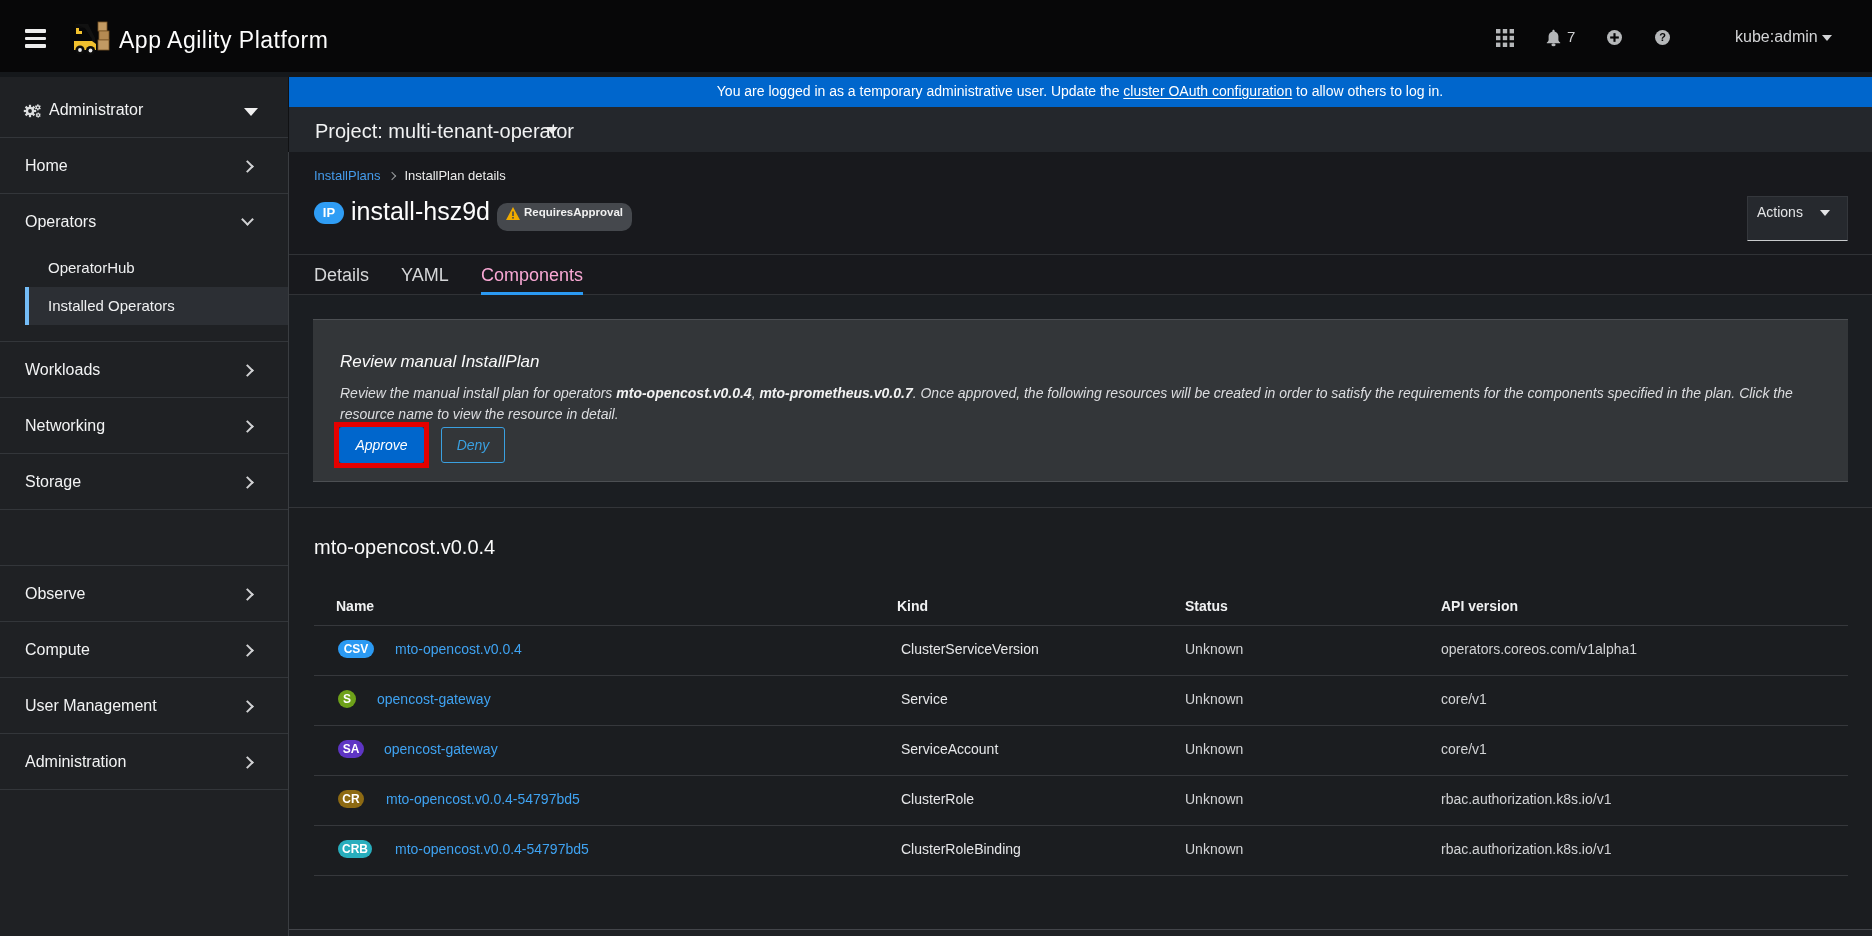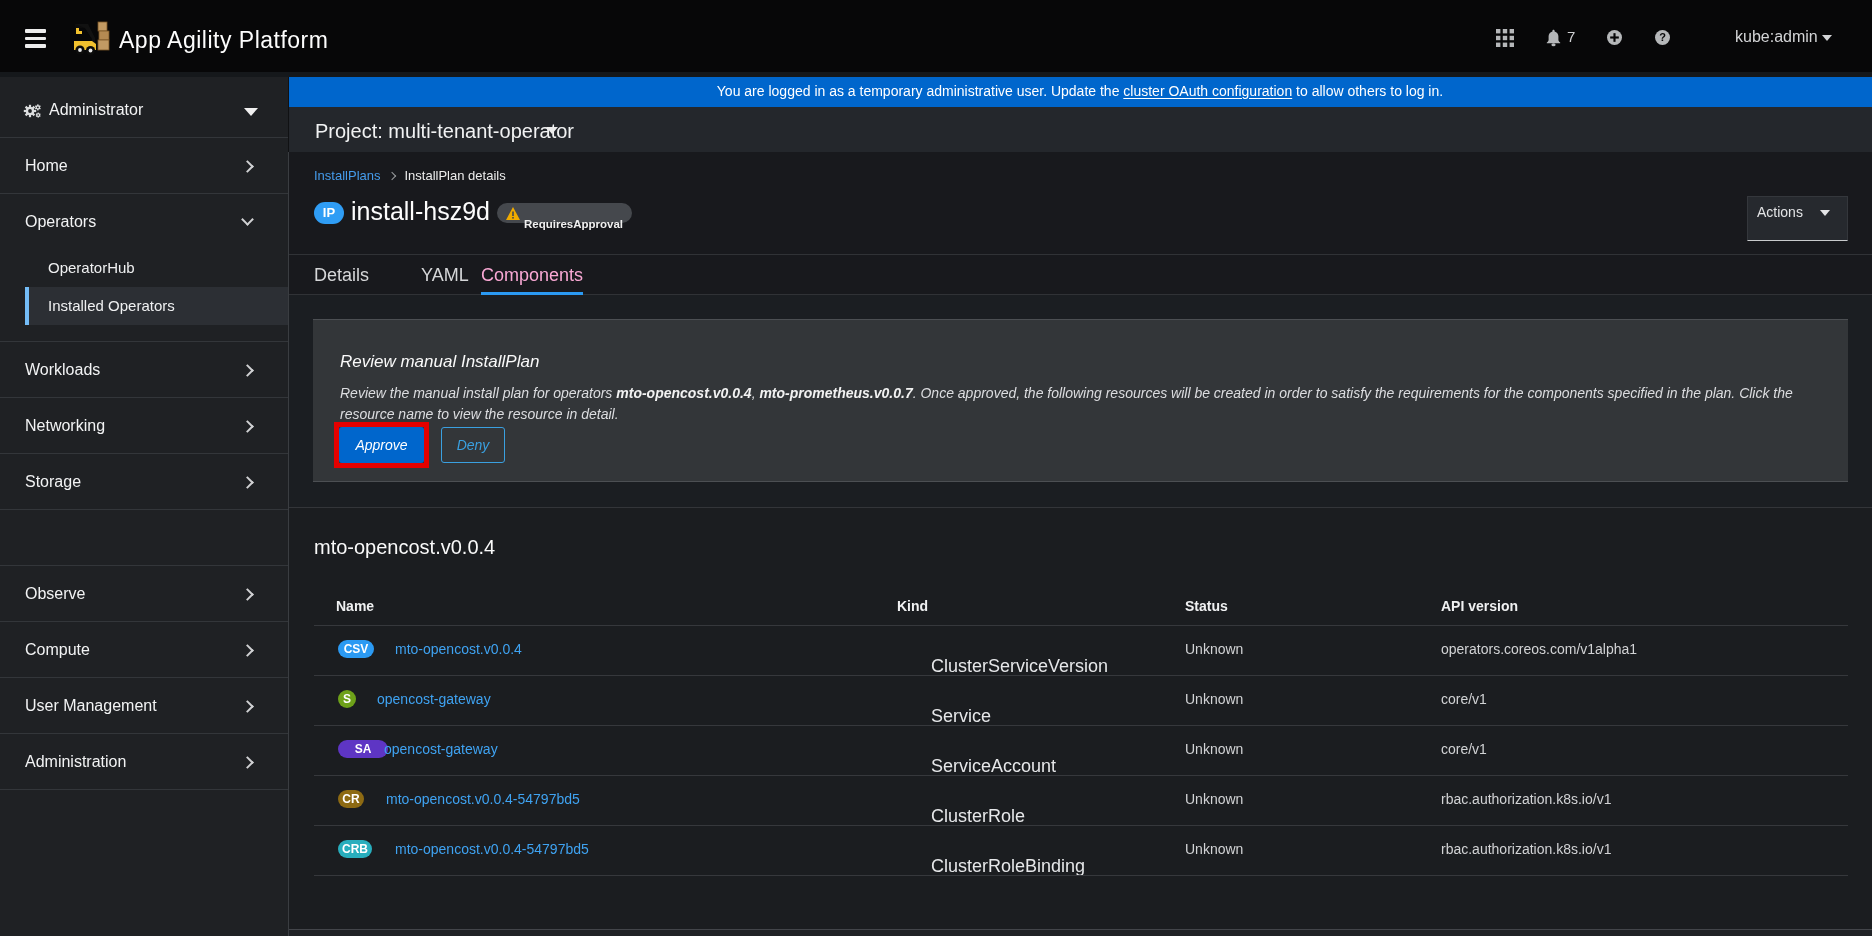"RequiresApproval" #warnpill { height: 20px -> 28px; padding: 12px 9px 0 27px -> 0 9px 0 27px }
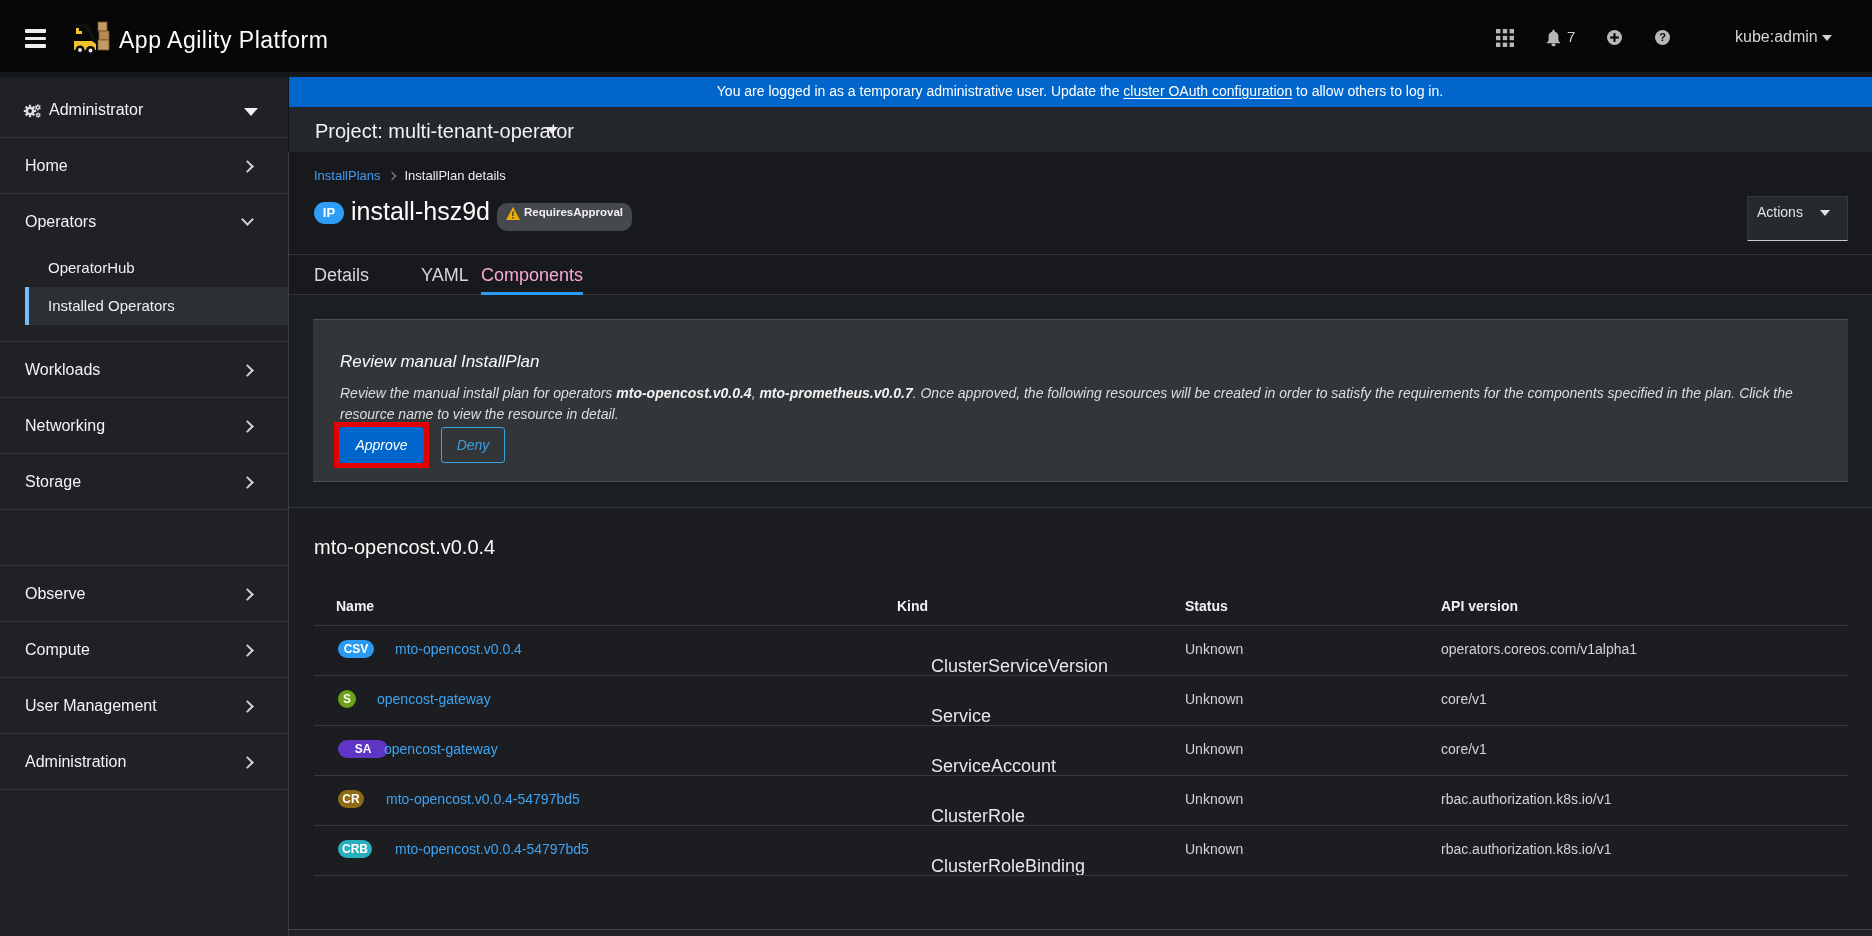"YAML" div.tab { margin-left: 20px -> none }
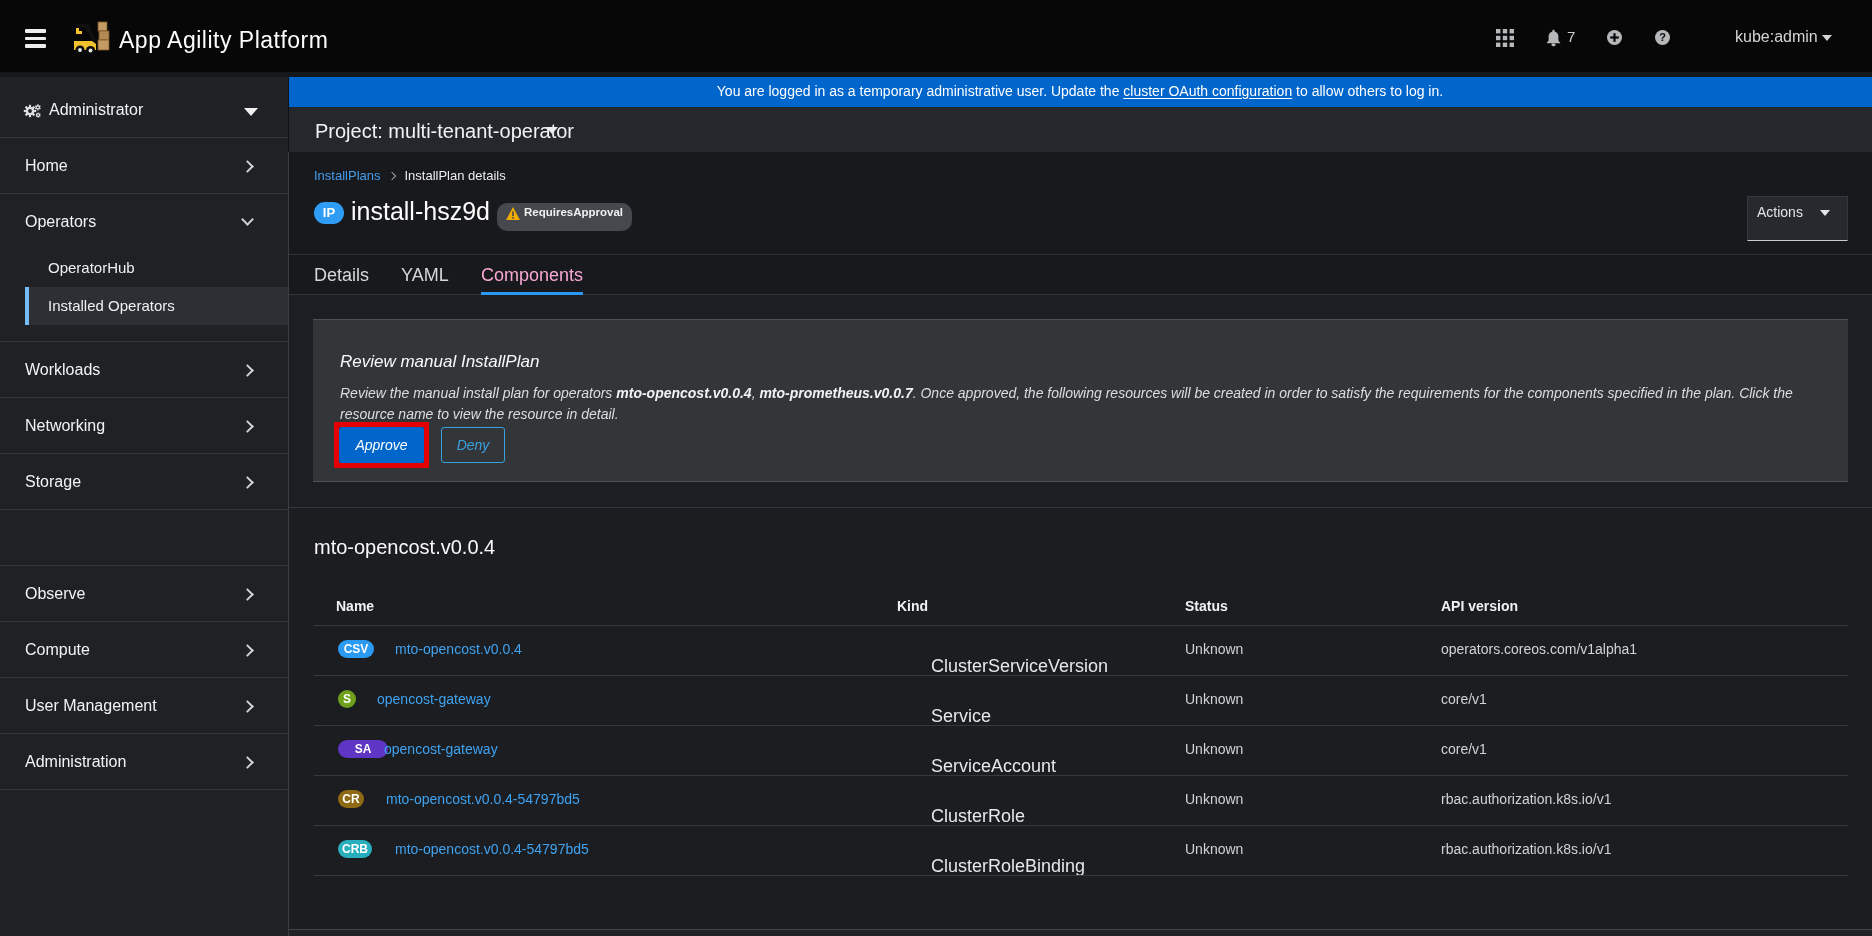"ClusterServiceVersion" .tkind { font-size: 18px -> 14px; left: 643px -> 613px; margin-top: 15px -> none }
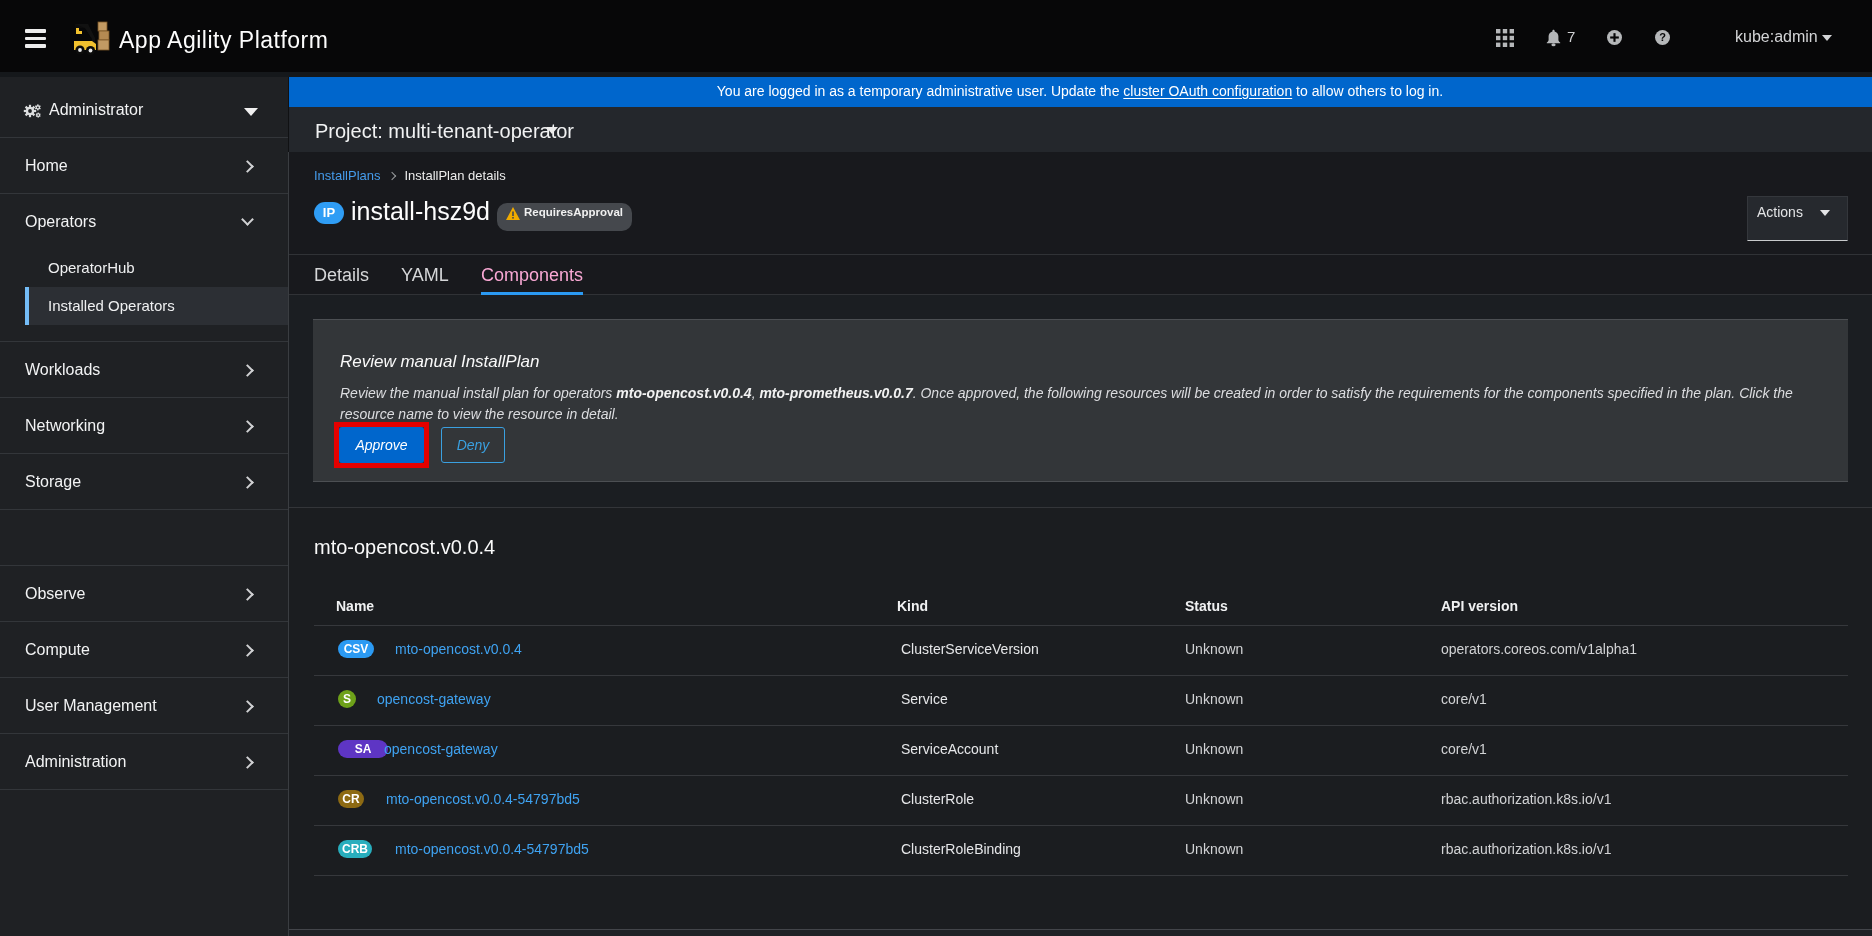"SA" div.badge { width: 50px -> 26px }
